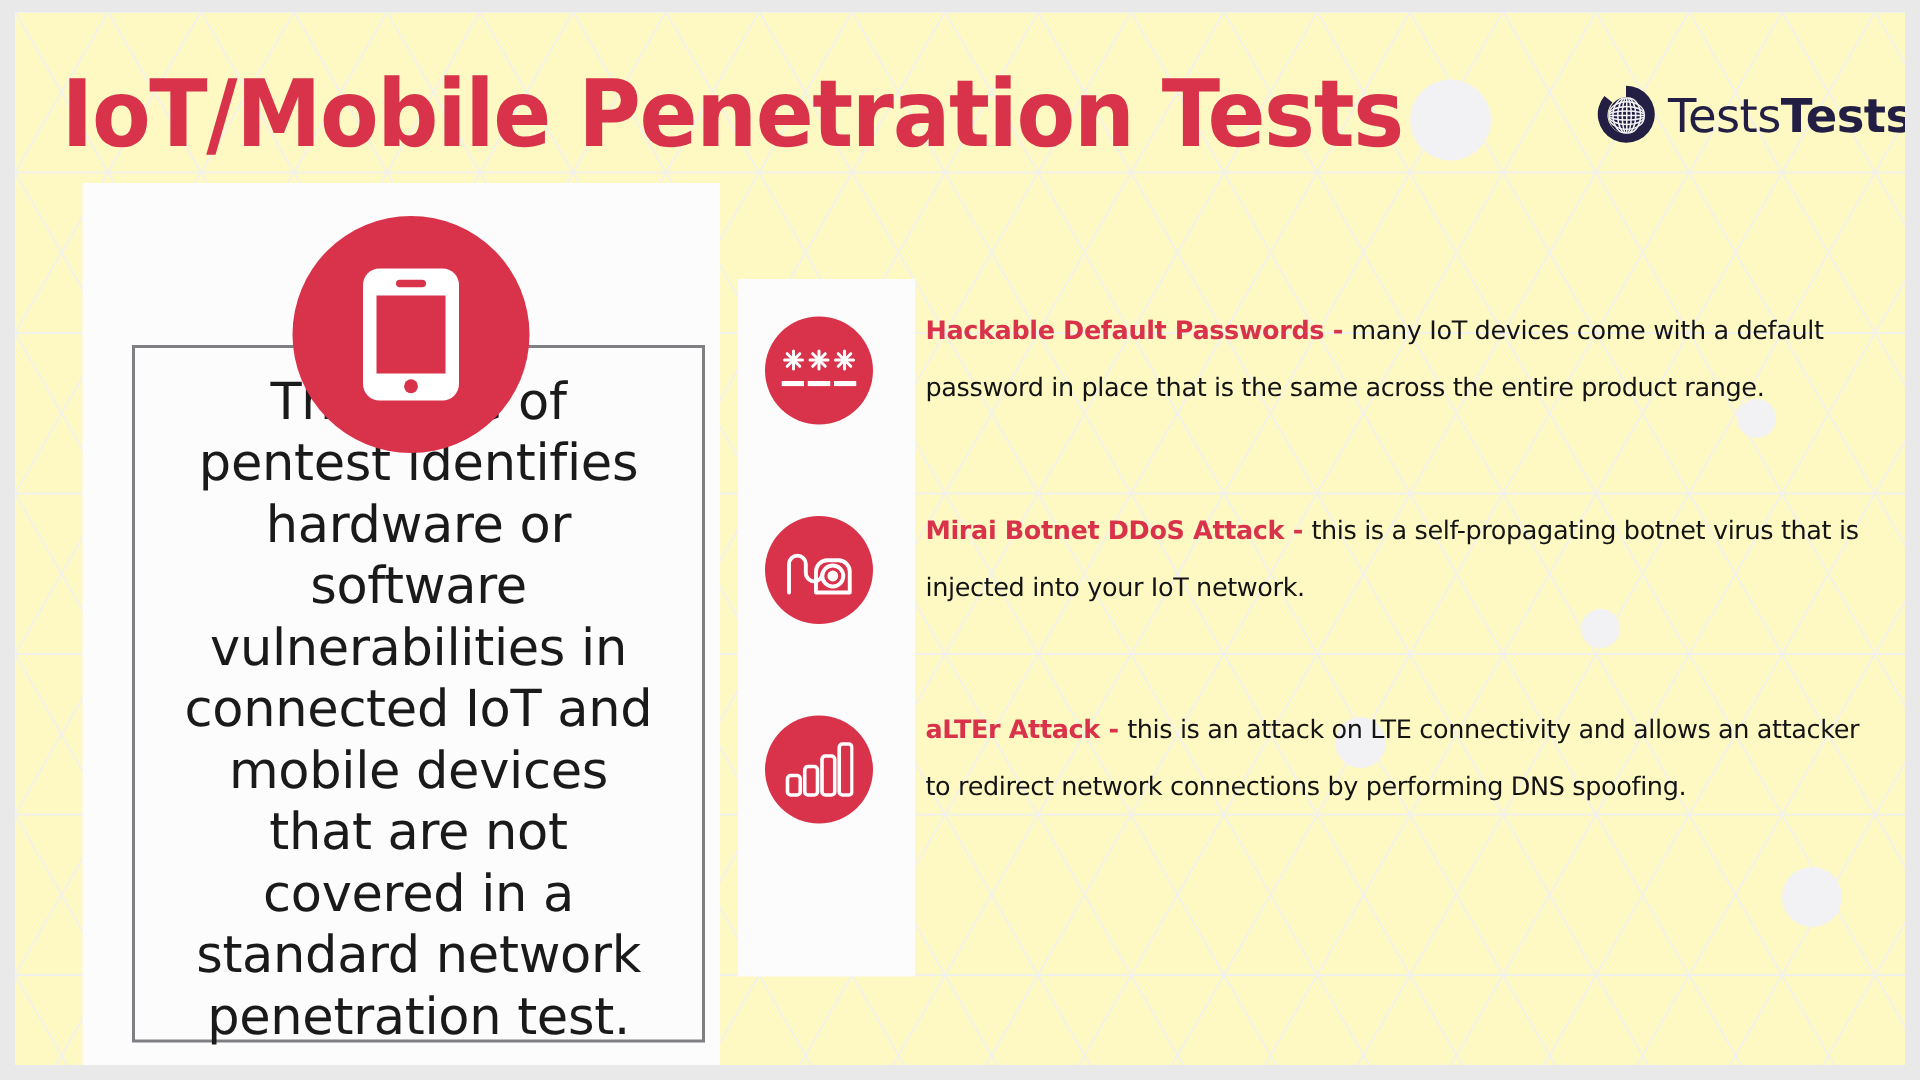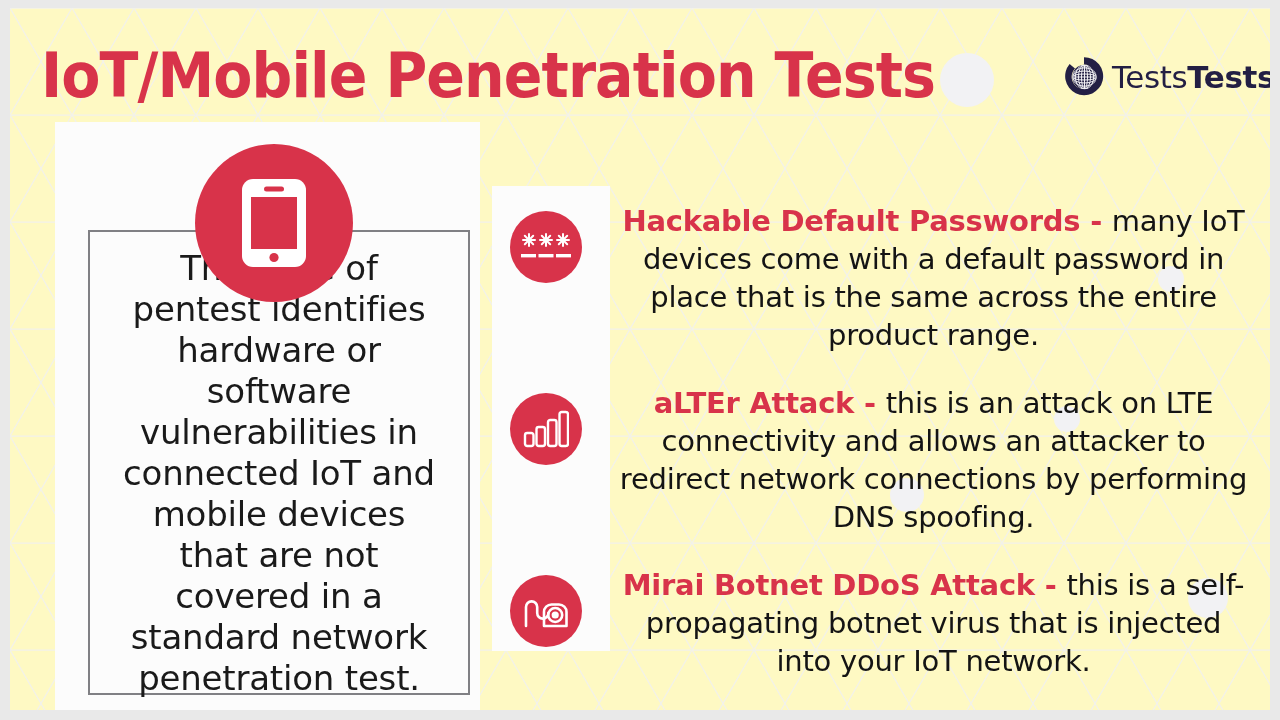"Hackable Default Passwords - many" .vector-body { font-size: 29px -> 17px; text-align: center -> none }
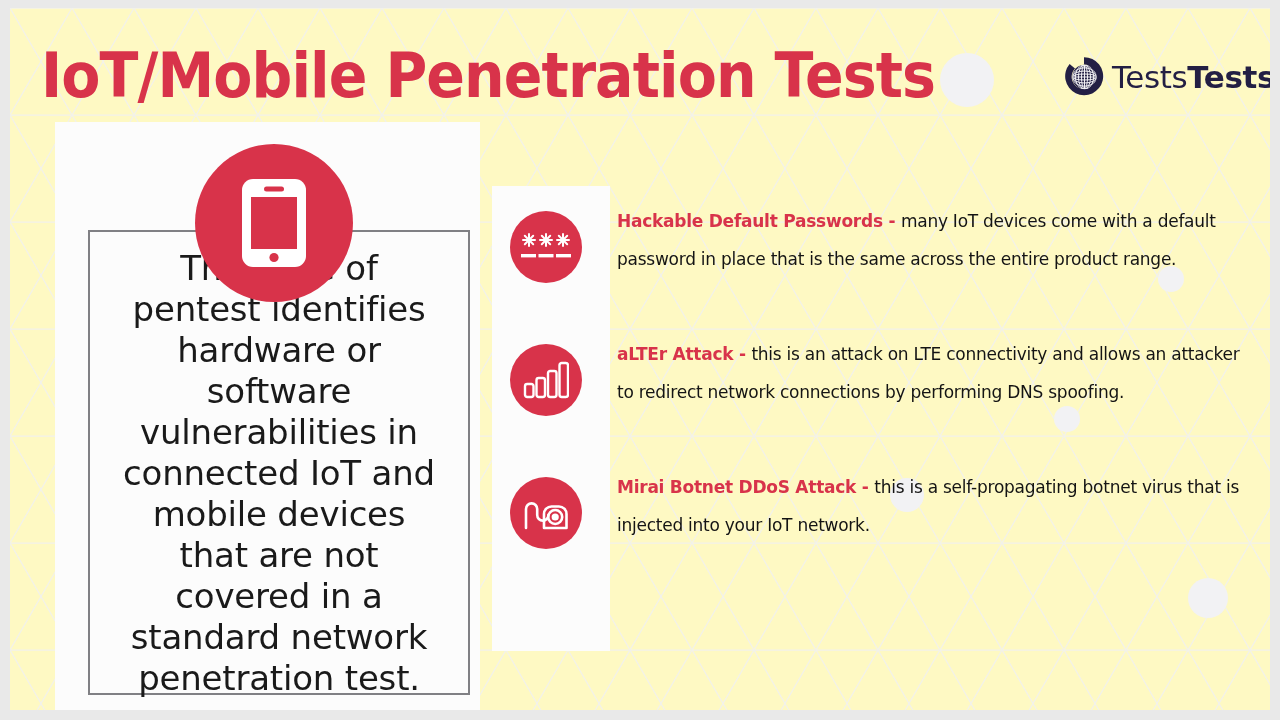"aLTEr Attack - this is" div.vector-row { order: before "Mirai Botnet DDoS Attack -" -> after "Mirai Botnet DDoS Attack -" }
